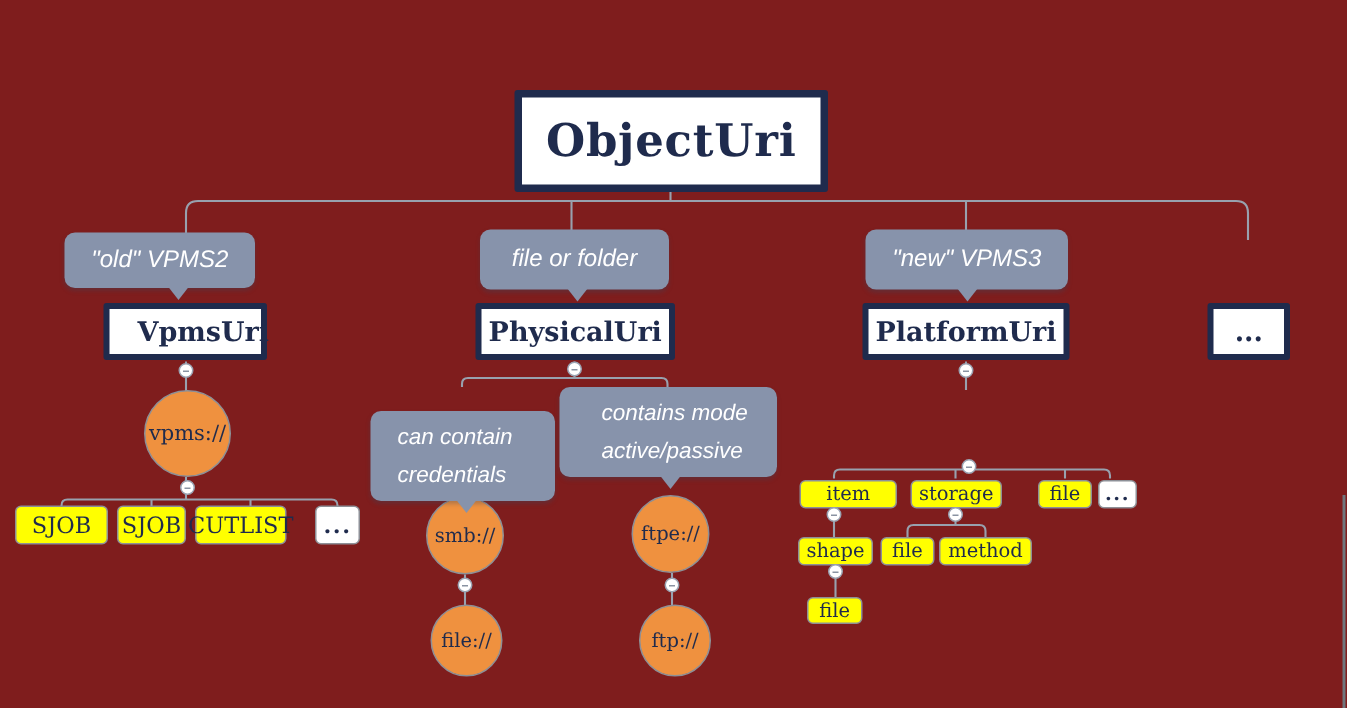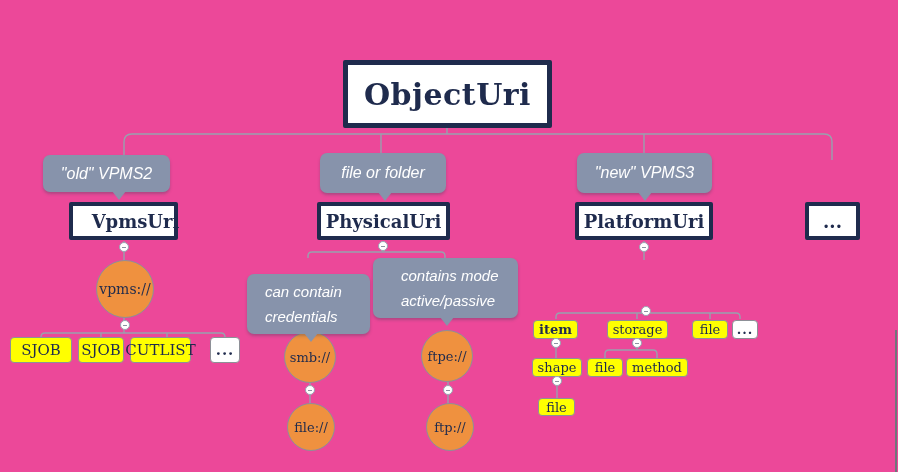"ObjectUri" .canvas { background: #ec4899 -> #7f1d1d }
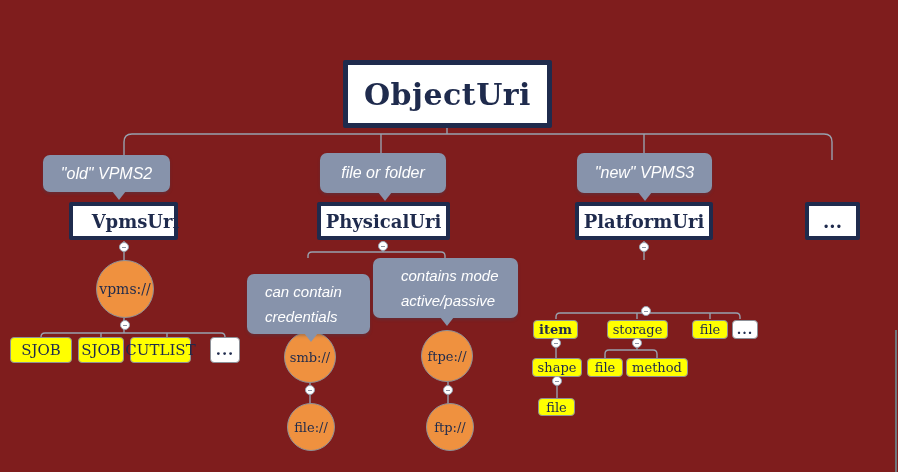"item" div.leaf { font-weight: bold -> none; width: 45px -> 65px }
